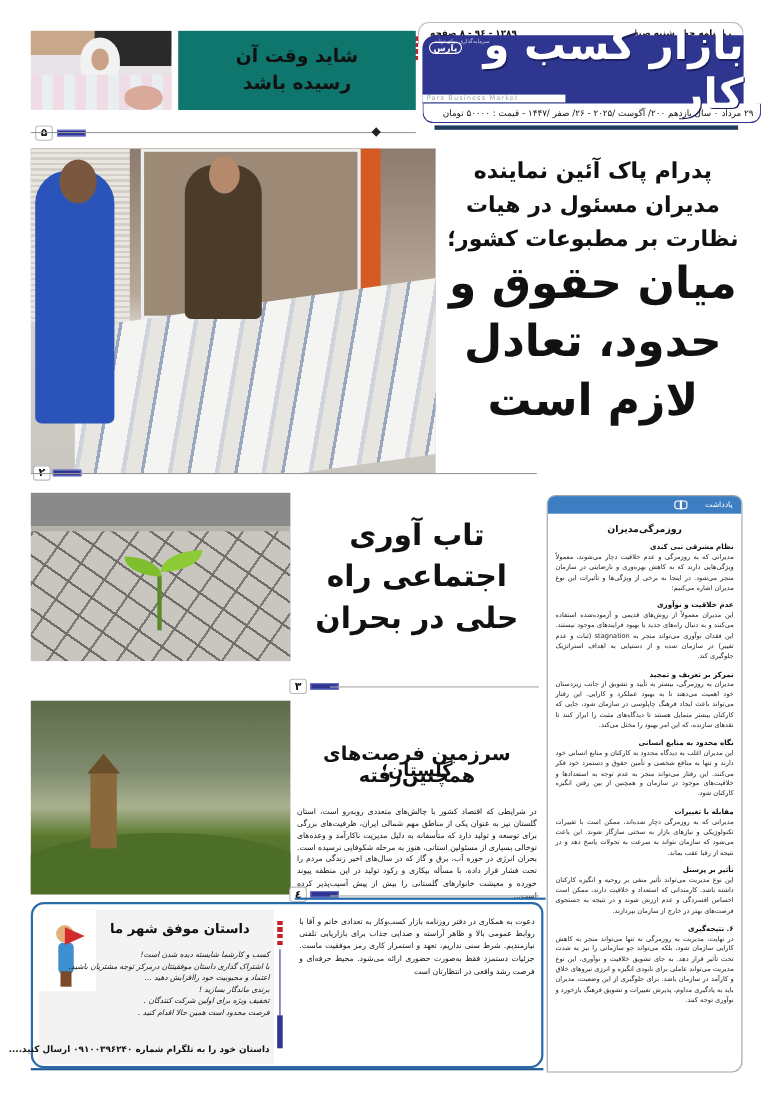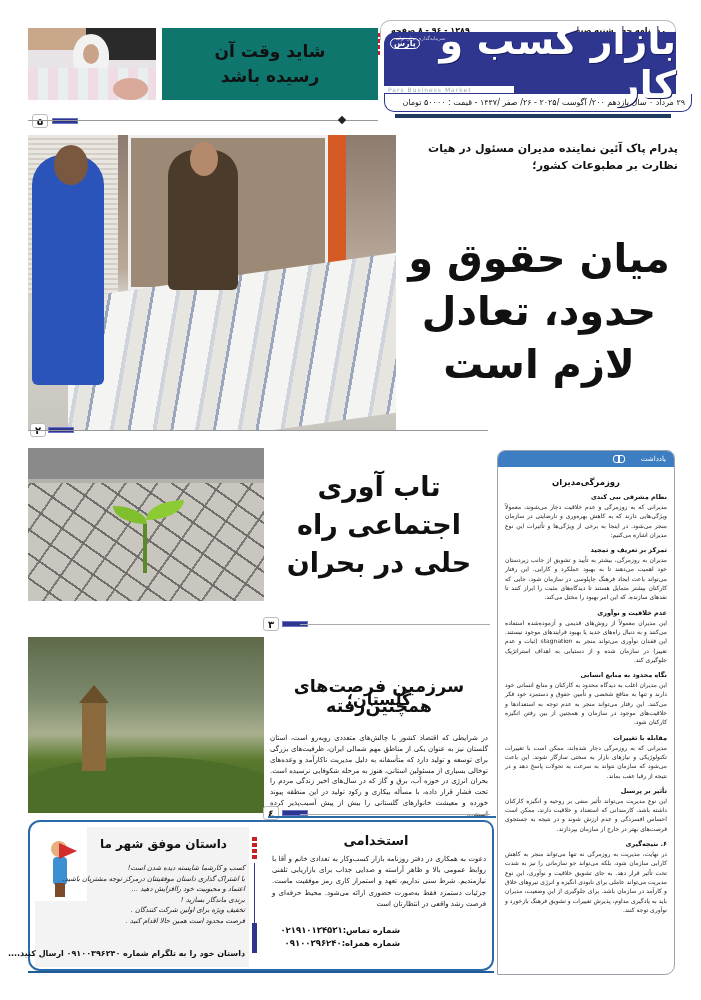"پدرام پاک آئین نماینده مدیران" .main-kicker { font-size: 11px -> 20px; text-align: right -> center }
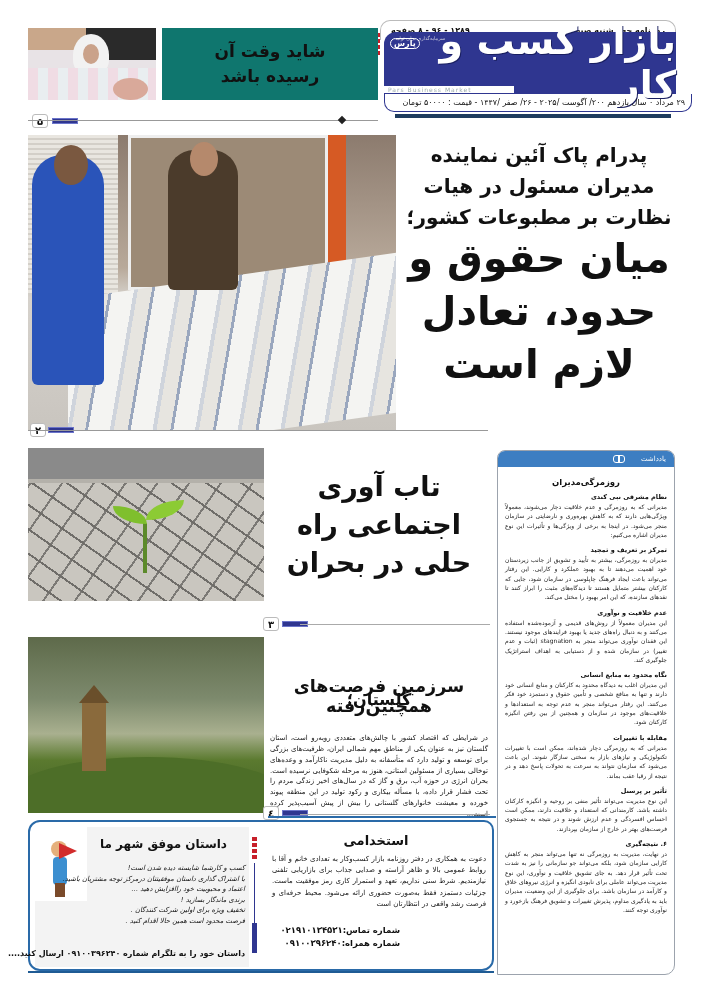"تمرکز بر تعریف و تمجید" div.note-section { order: before "عدم خلاقیت و نوآوری" -> after "عدم خلاقیت و نوآوری" }
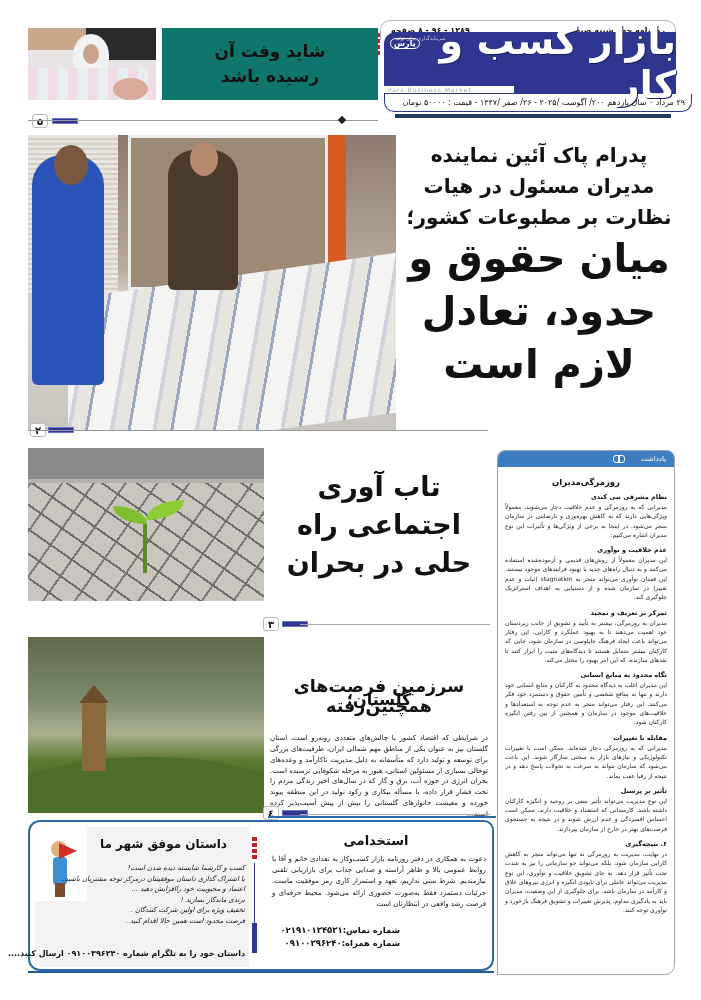"استخدامی" div.hiring-title { html: <div>استخدامی</div> -> none }
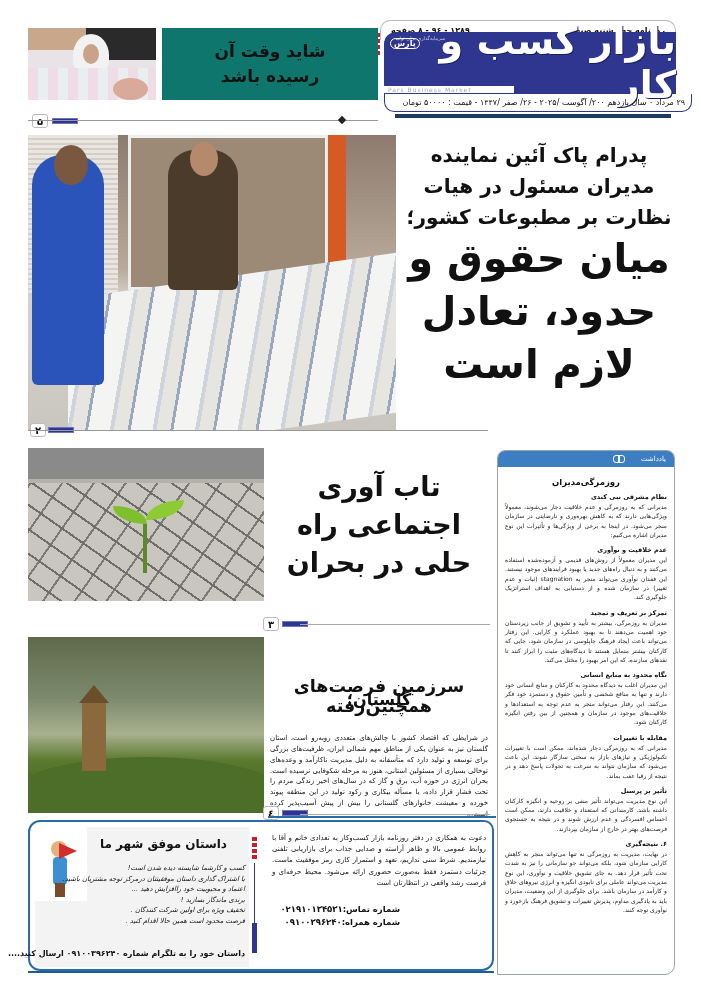"شماره تماس:۰۲۱۹۱۰۱۳۴۵۳۱" div.hiring-phones { html: <div> <div>شماره تماس:۰۲۱۹۱۰۱۳۴۵۳۱</div> <div>شماره همراه:۰۹۱۰۰۳۹۶۲۴۰</div> </div> -> none }
